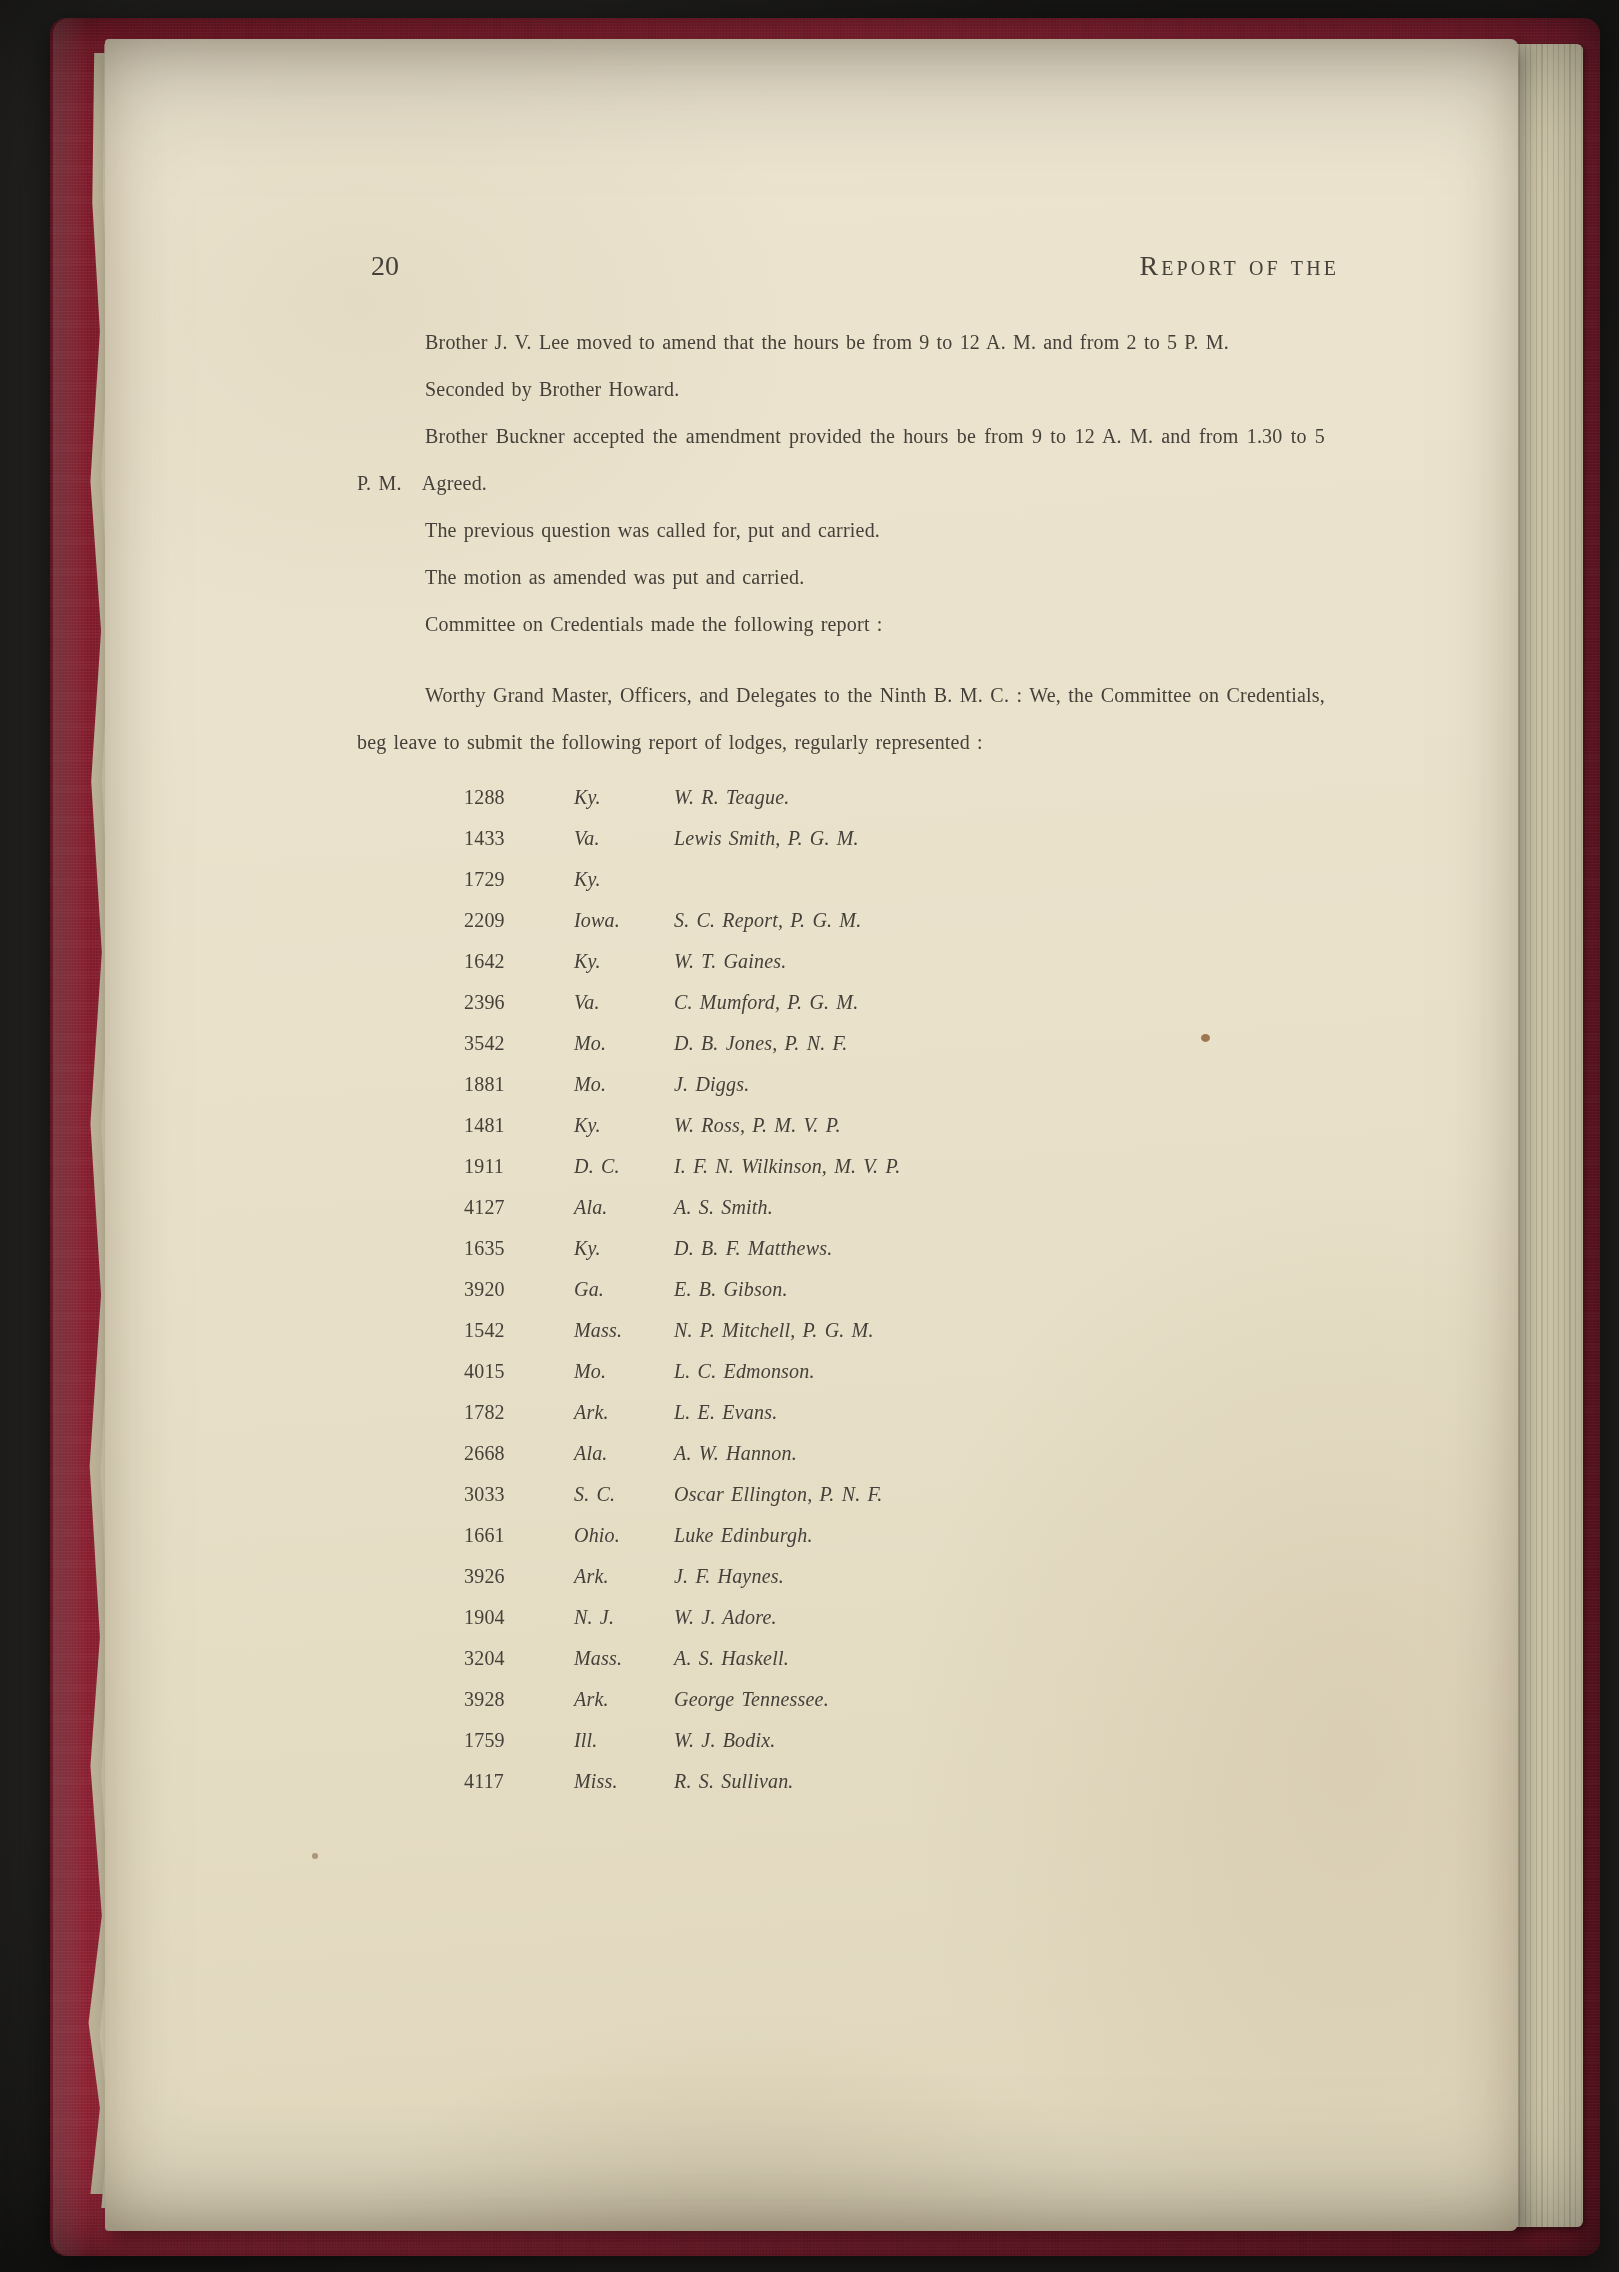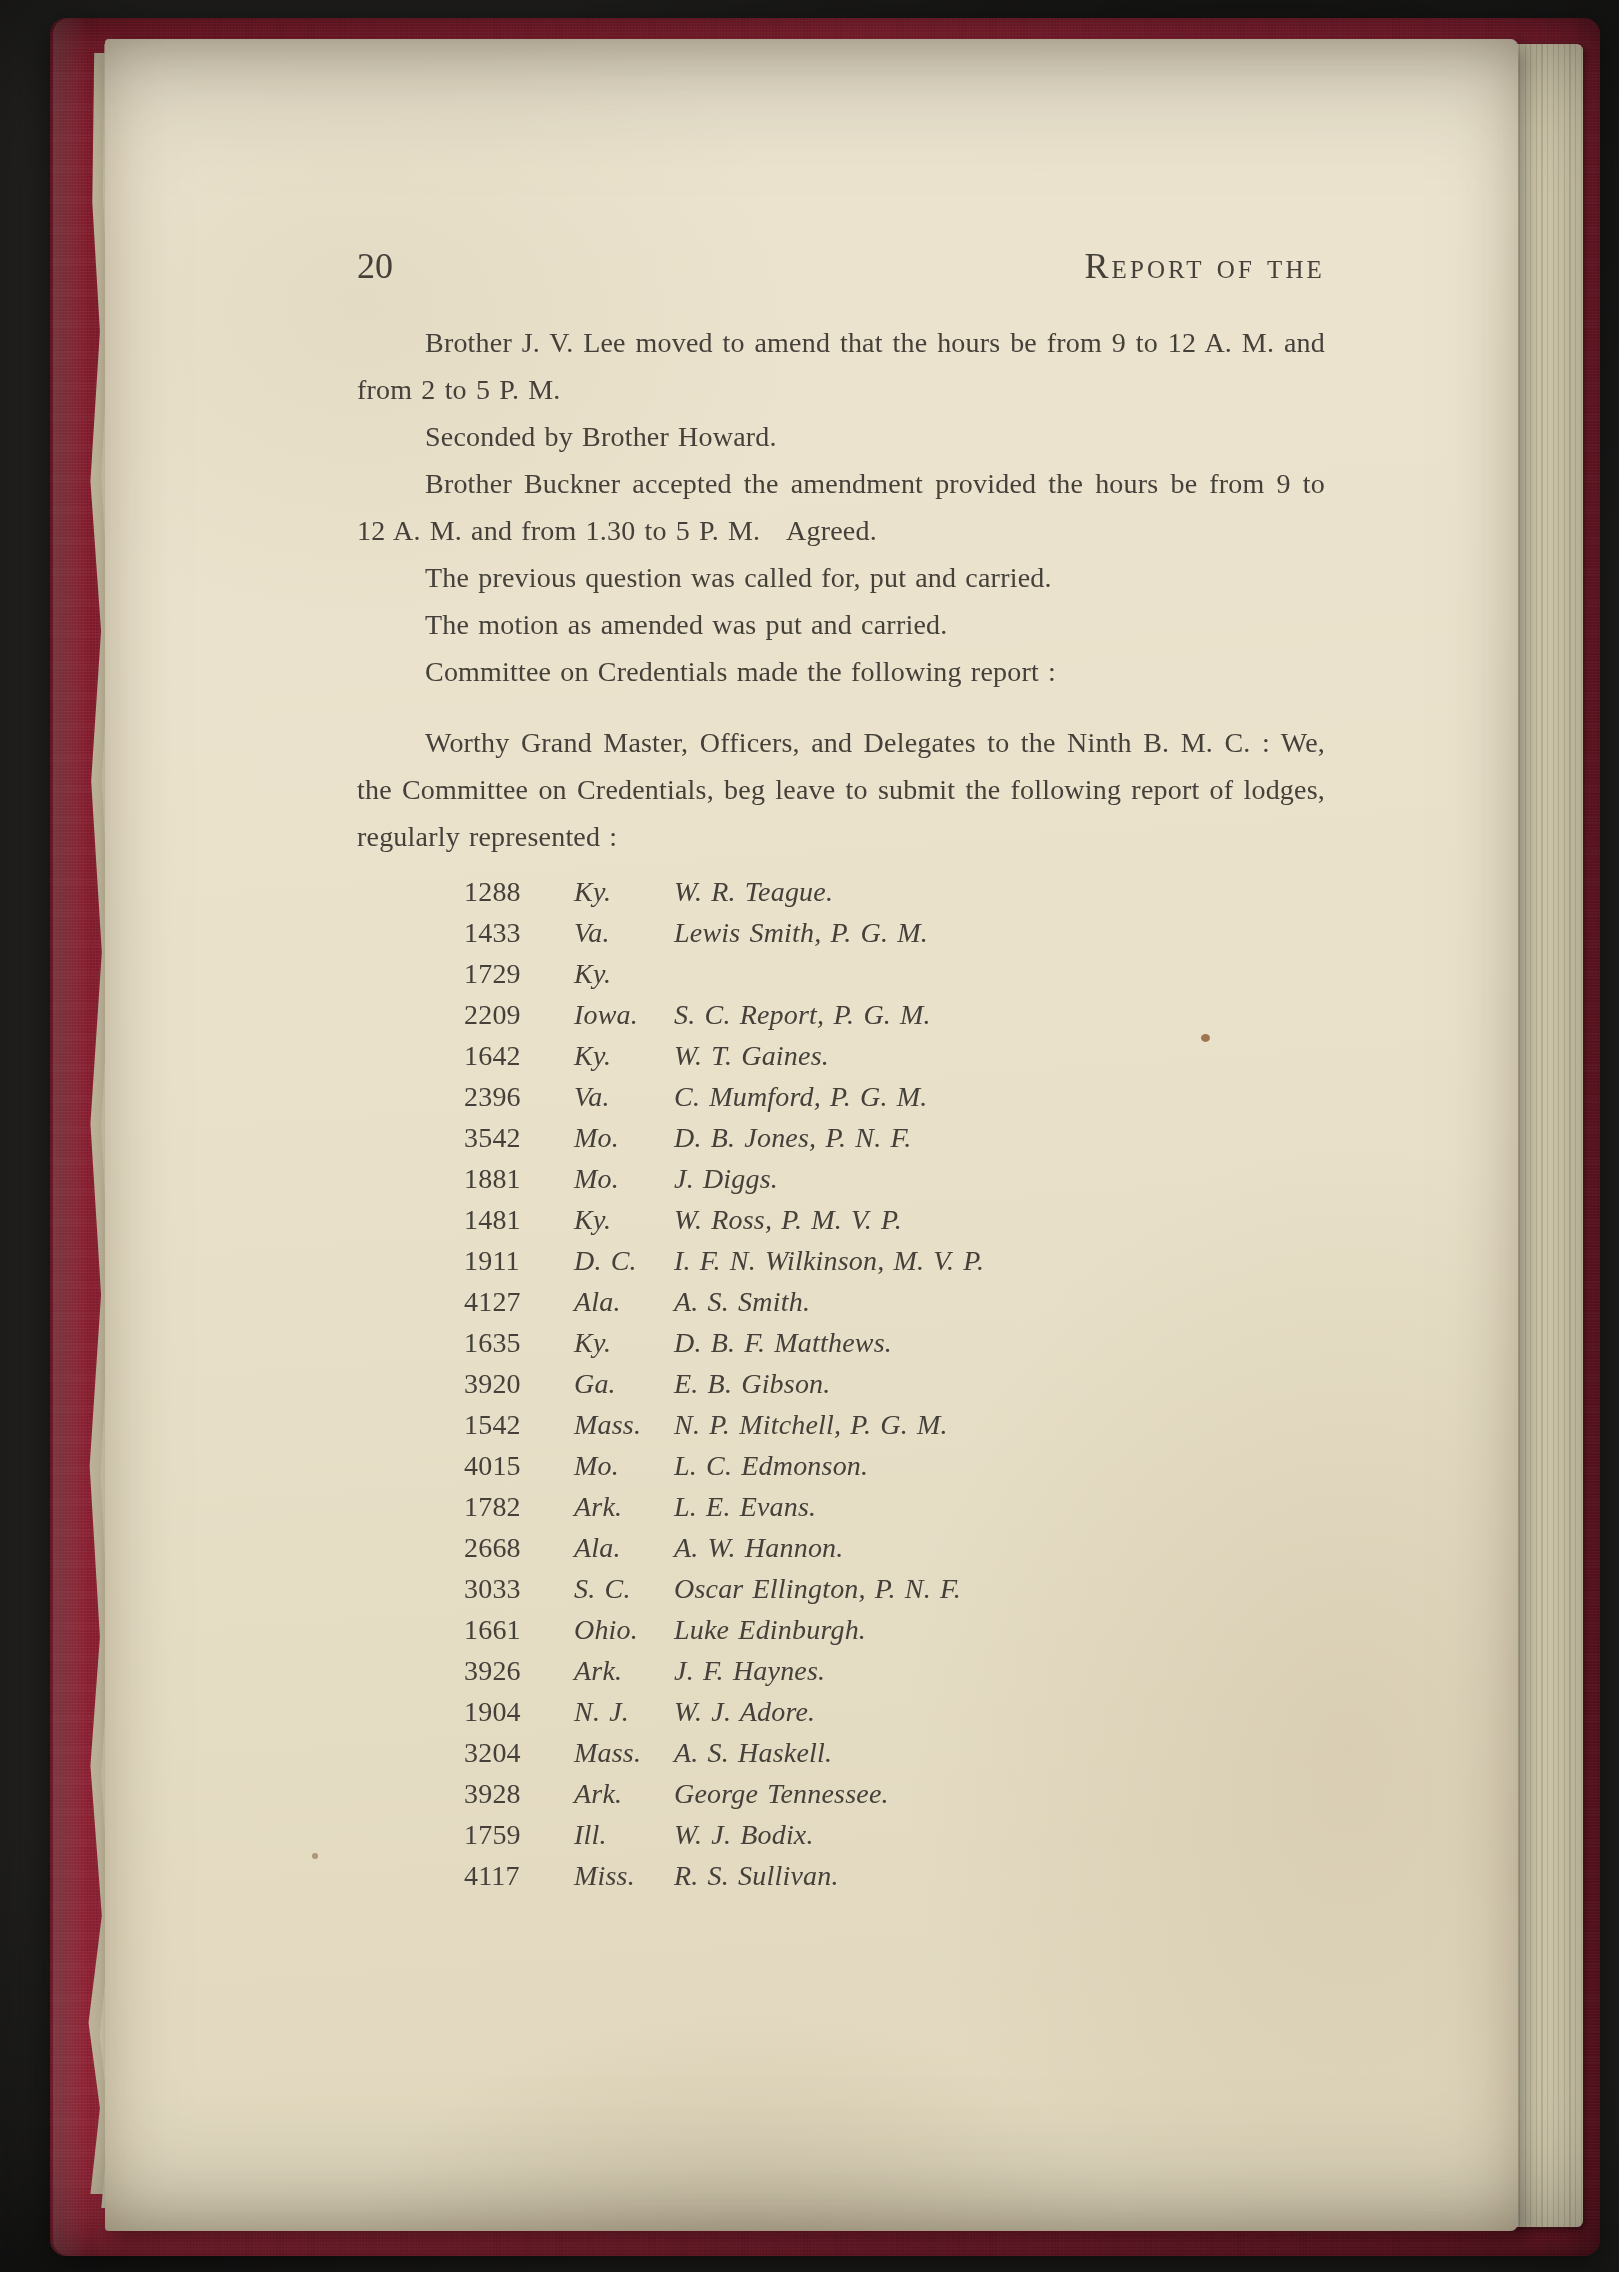"20" .running-row { font-size: 36px -> 28px; left: 252px -> 266px }
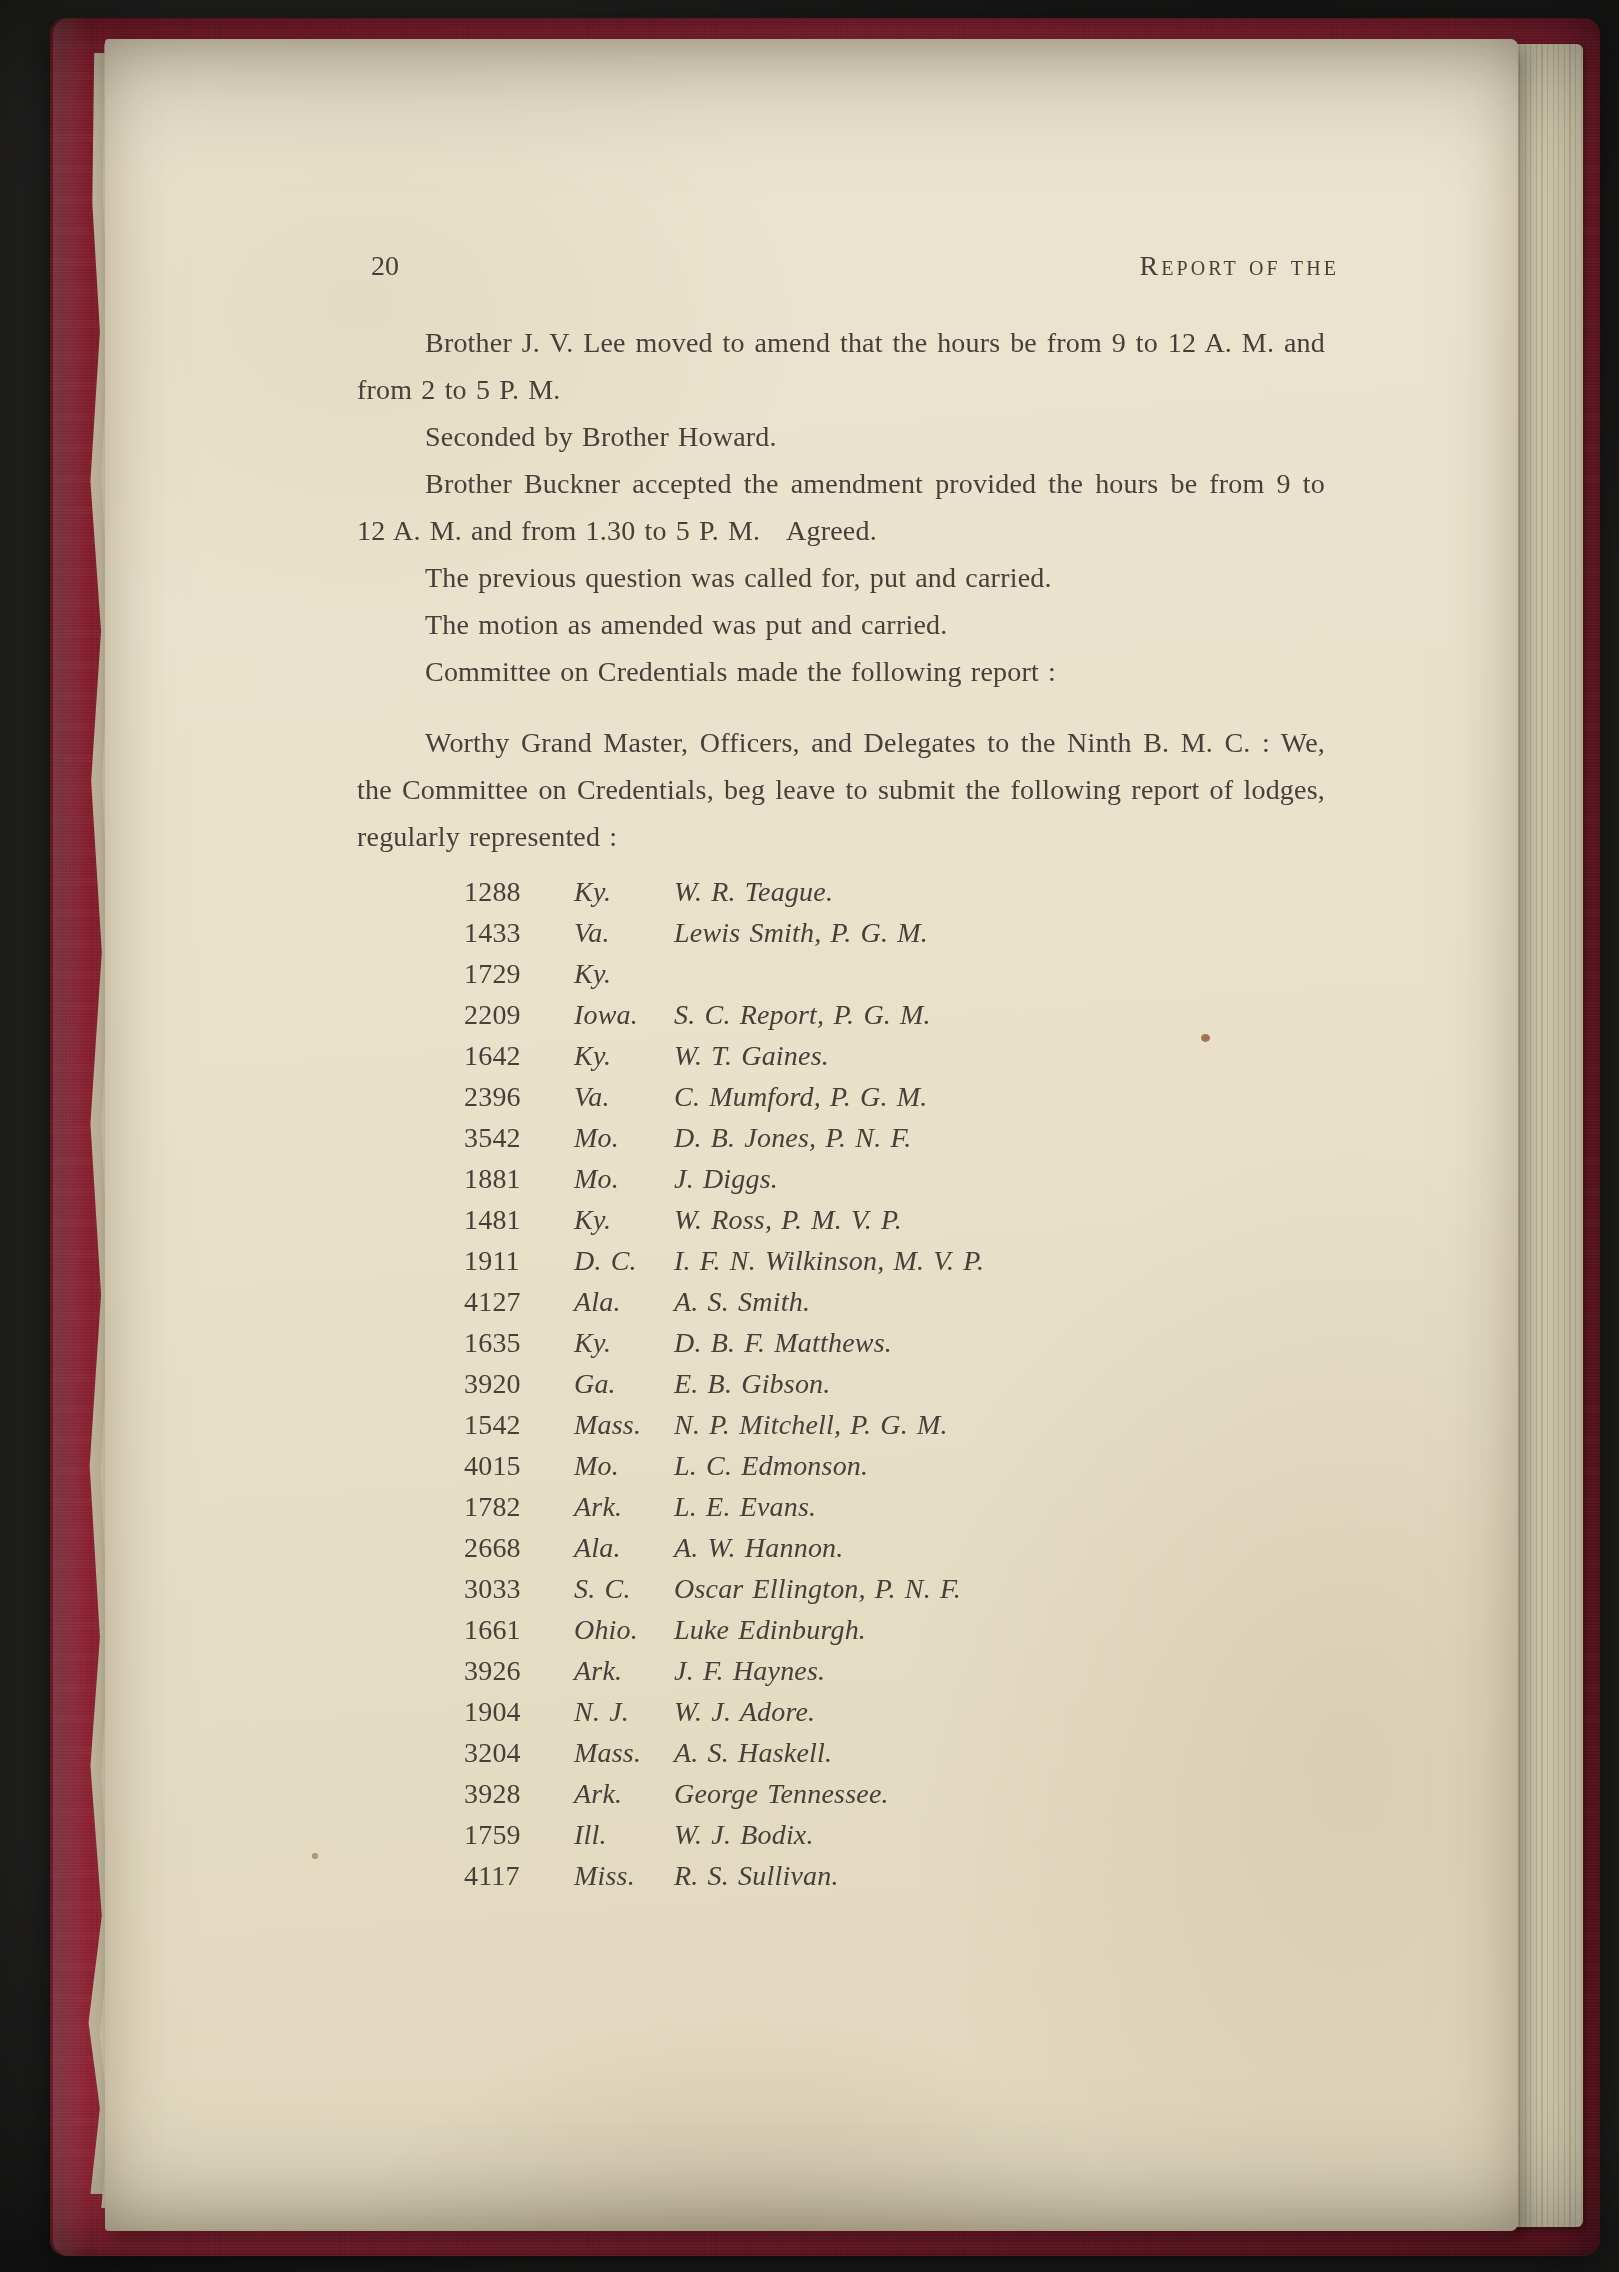"Brother J. V. Lee moved" .body-text { font-size: 28px -> 20px }
